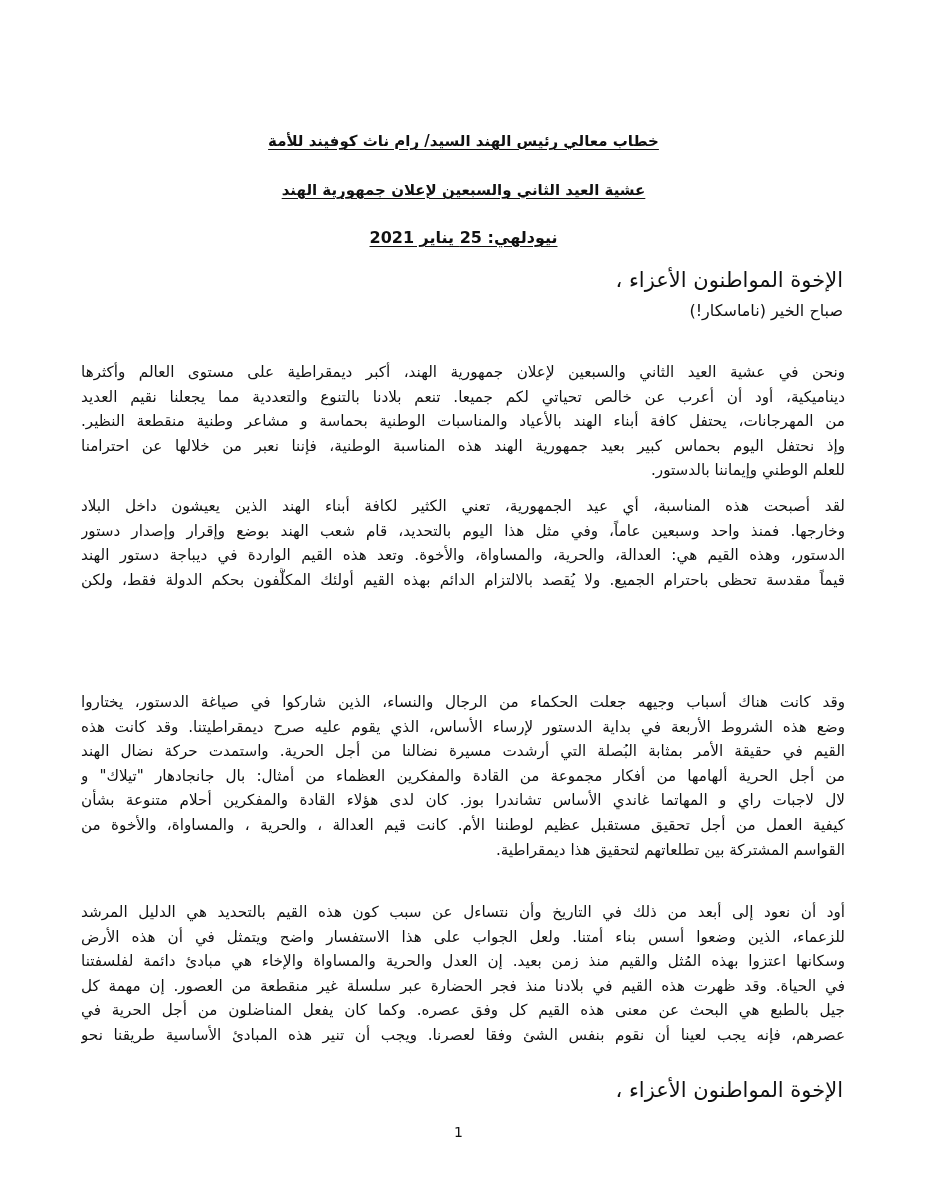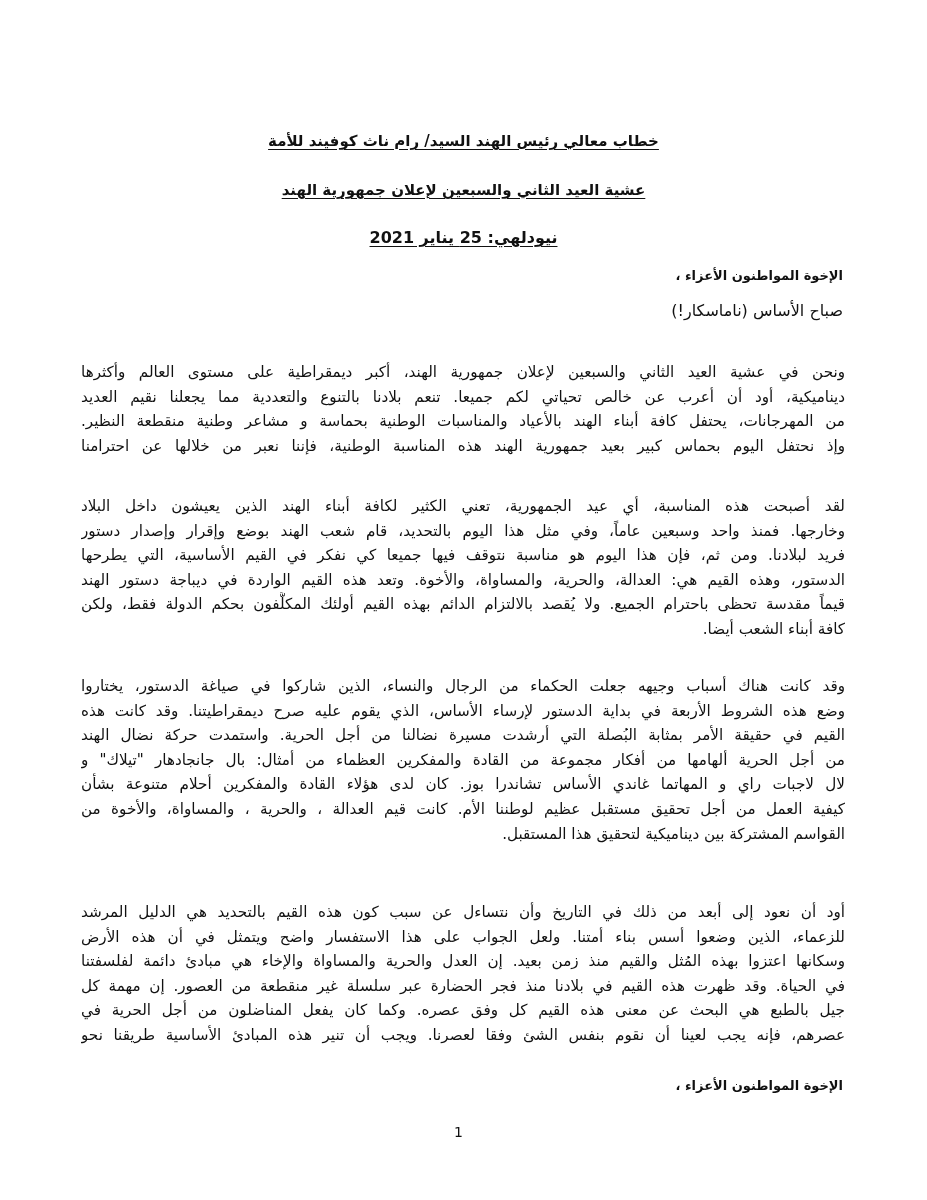"الإخوة المواطنون الأعزاء ،" .salutation { font-size: 13px -> 21px; font-weight: bold -> normal }
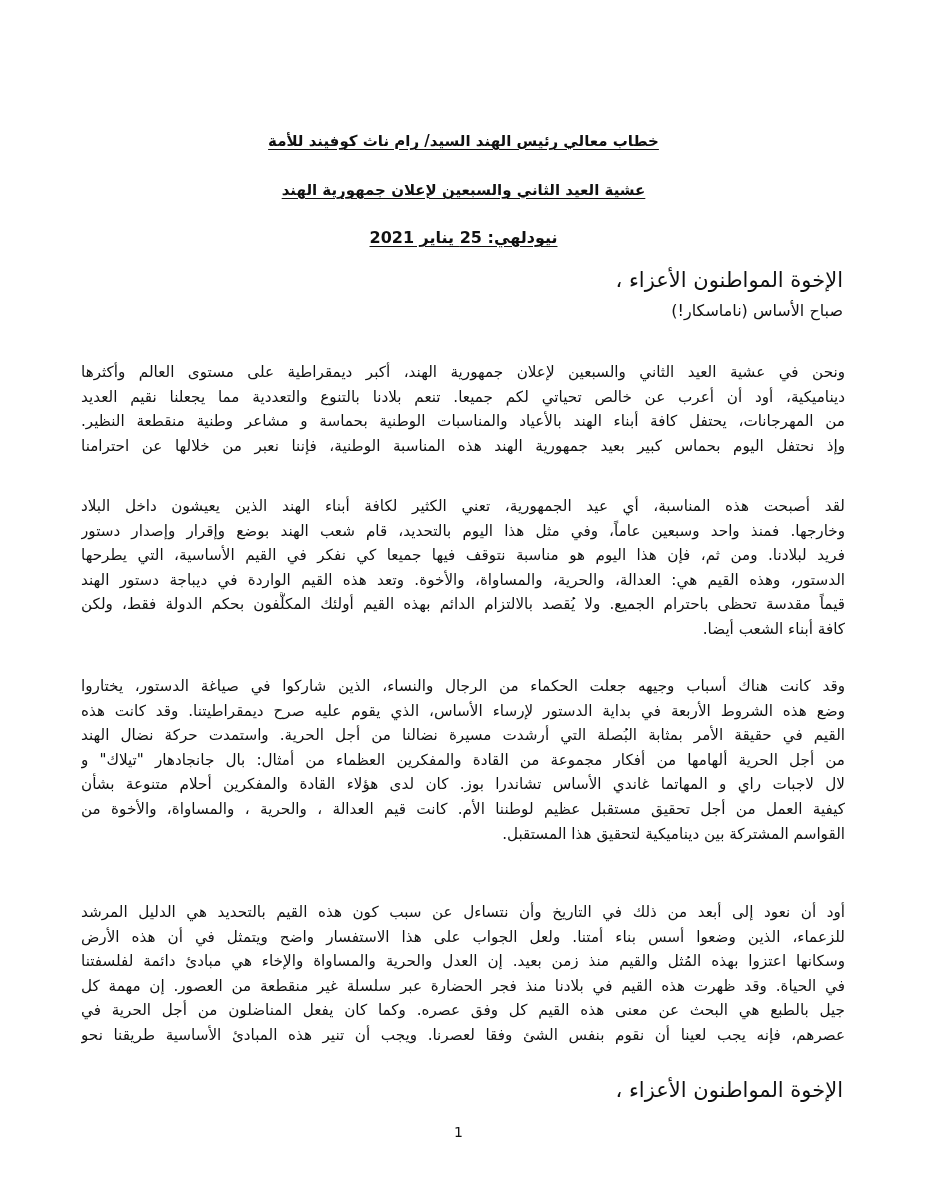"صباح الأساس (ناماسكار!)" div.greeting { text: الأساس -> الخير }
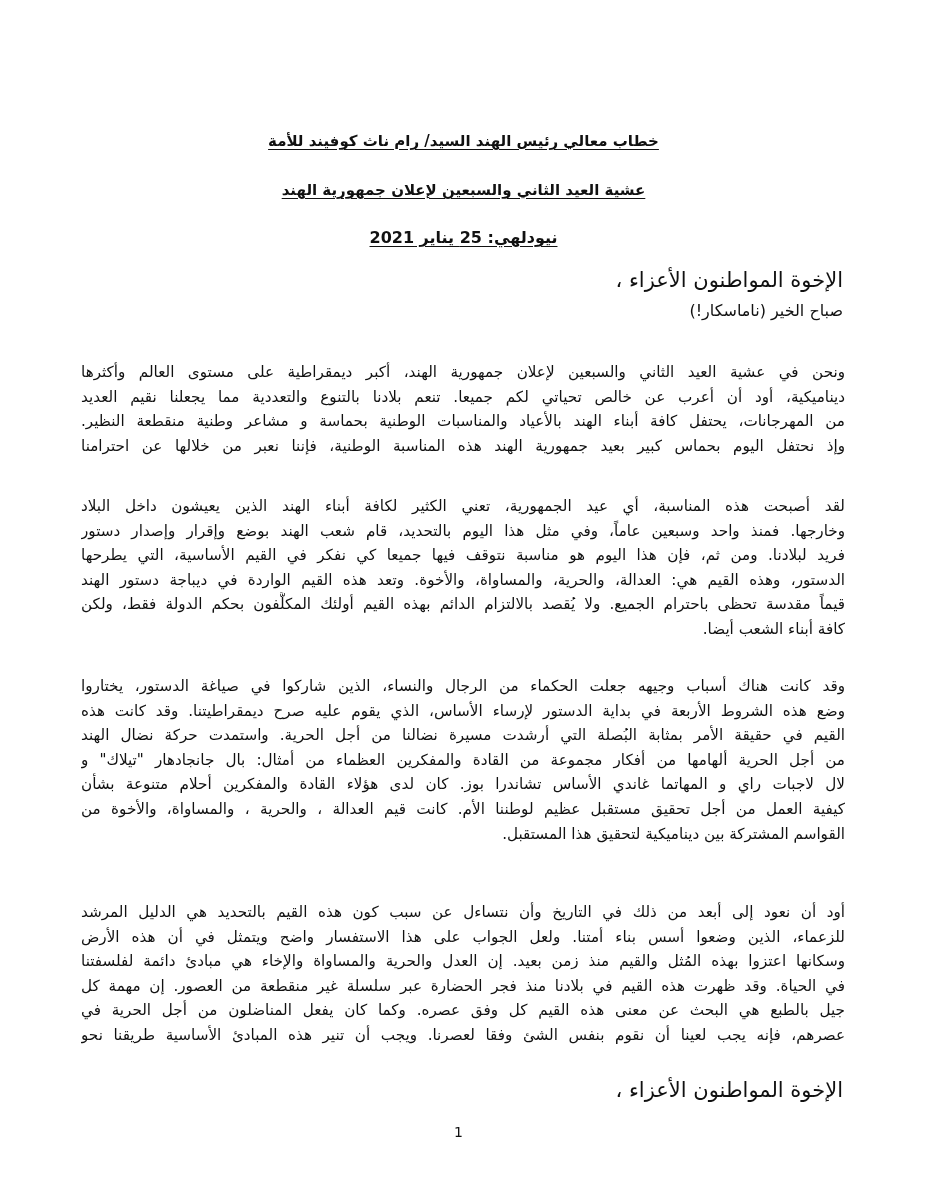"للعلم الوطني وإيماننا بالدستور." span.ln { html: none -> <span>للعلم الوطني وإيماننا بالدستور.</span> }
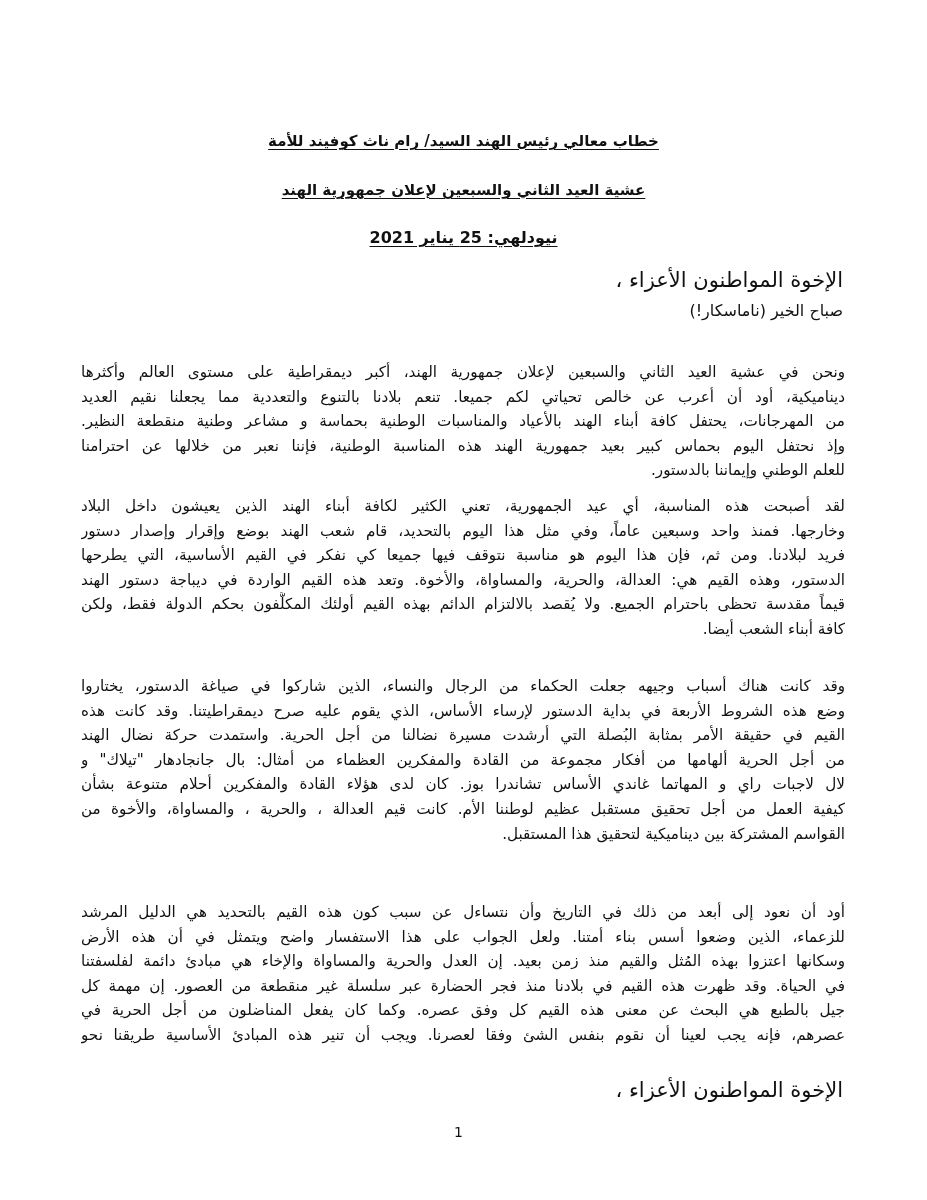"فريد لبلادنا. ومن ثم، فإن" span.ln { html: <span>فريد لبلادنا. ومن ثم، فإن هذا اليوم هو مناسبة نتوقف فيها جميعا كي نفكر في القيم الأساسية، التي يطرحها</span> -> none }
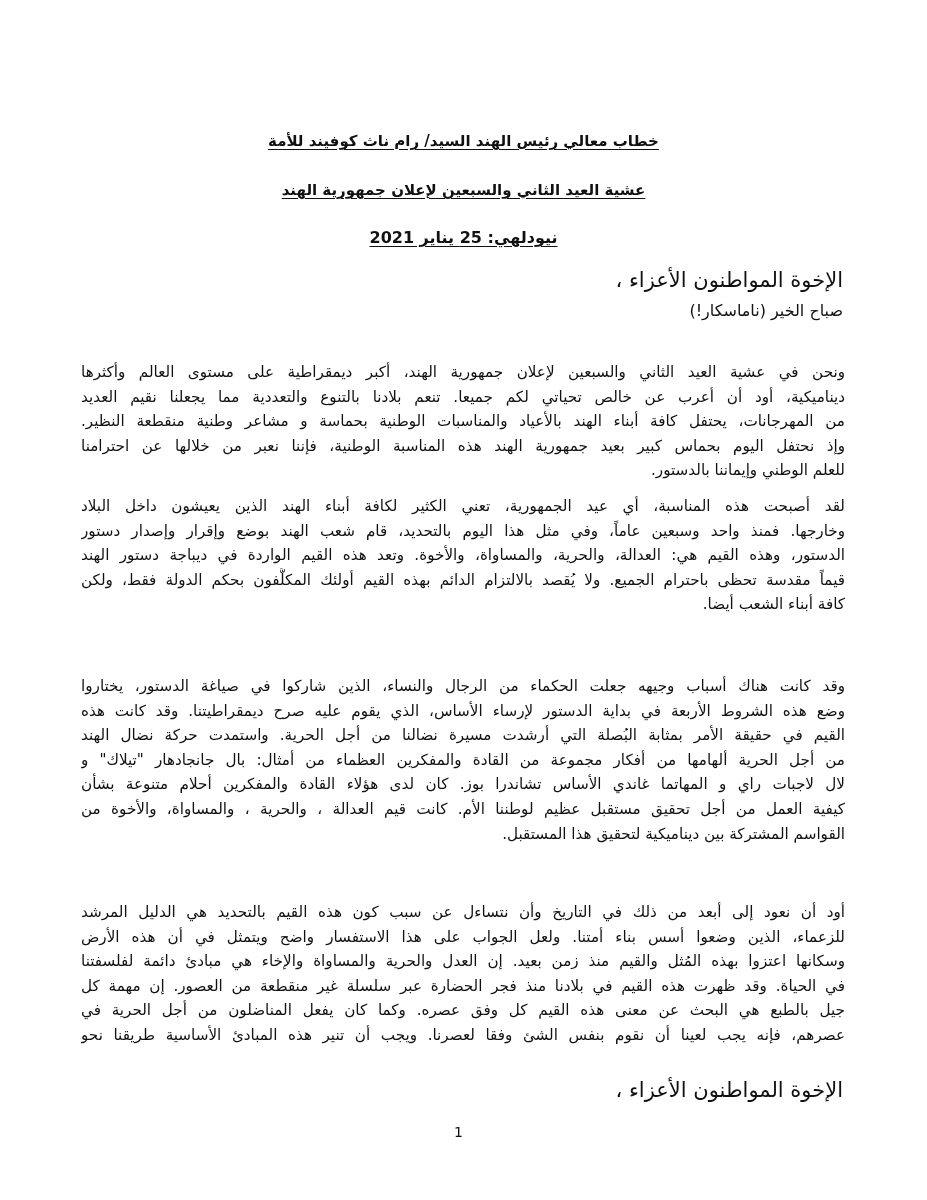"كافة أبناء الشعب أيضا." span.ln { html: <span>كافة أبناء الشعب أيضا.</span> -> none }
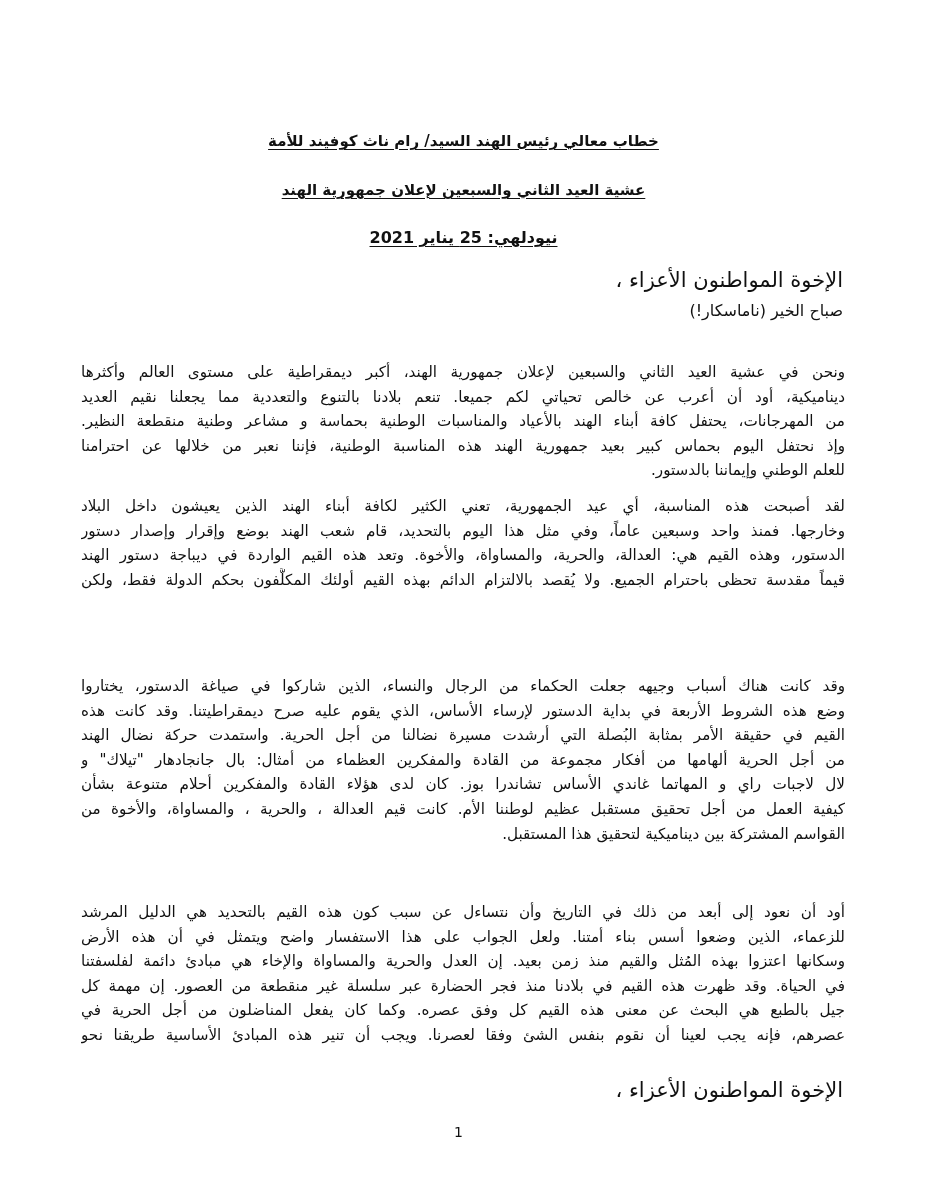"وقد كانت هناك أسباب وجيهه" div.para { top: 674px -> 690px }
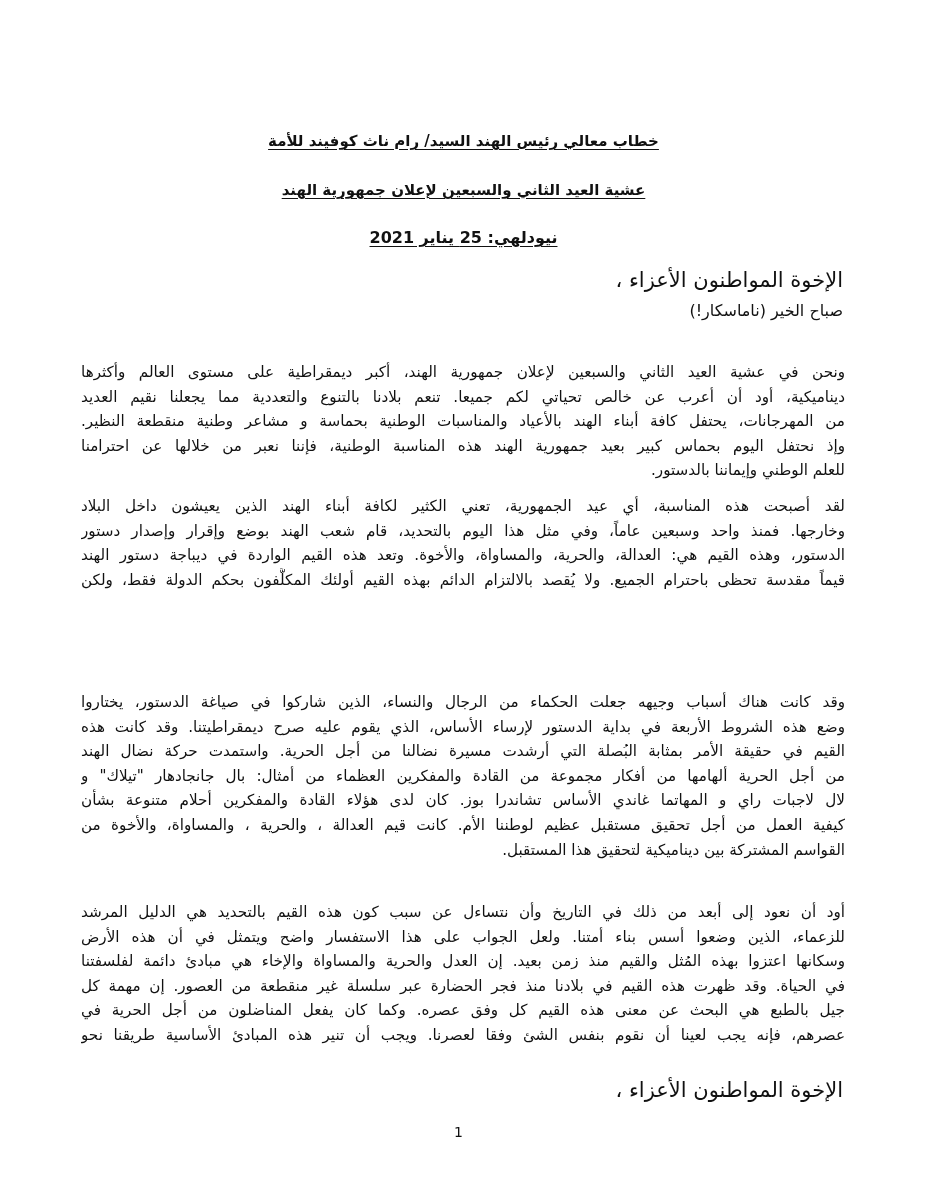"القواسم المشتركة بين ديناميكية لتحقيق" span.ln { text: ديناميكية لتحقيق هذا المستقبل -> تطلعاتهم لتحقيق هذا ديمقراطية }
